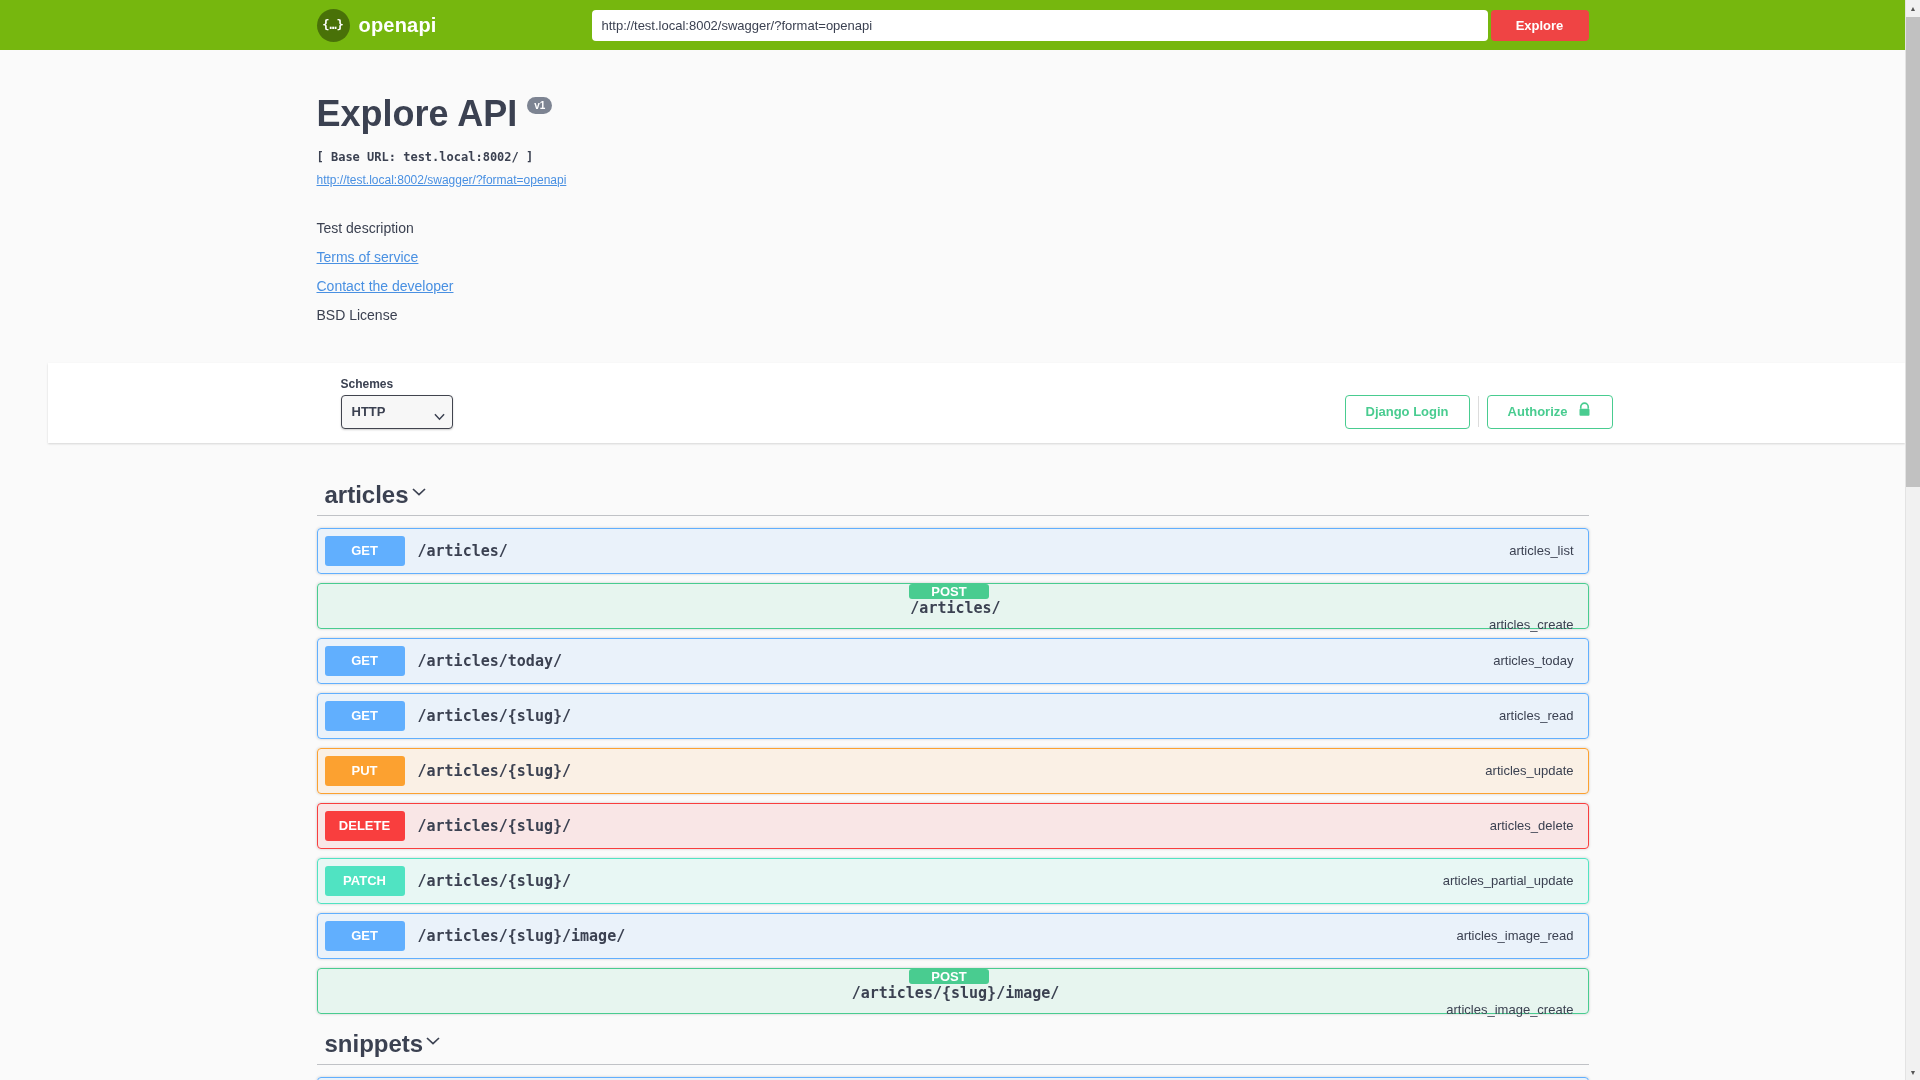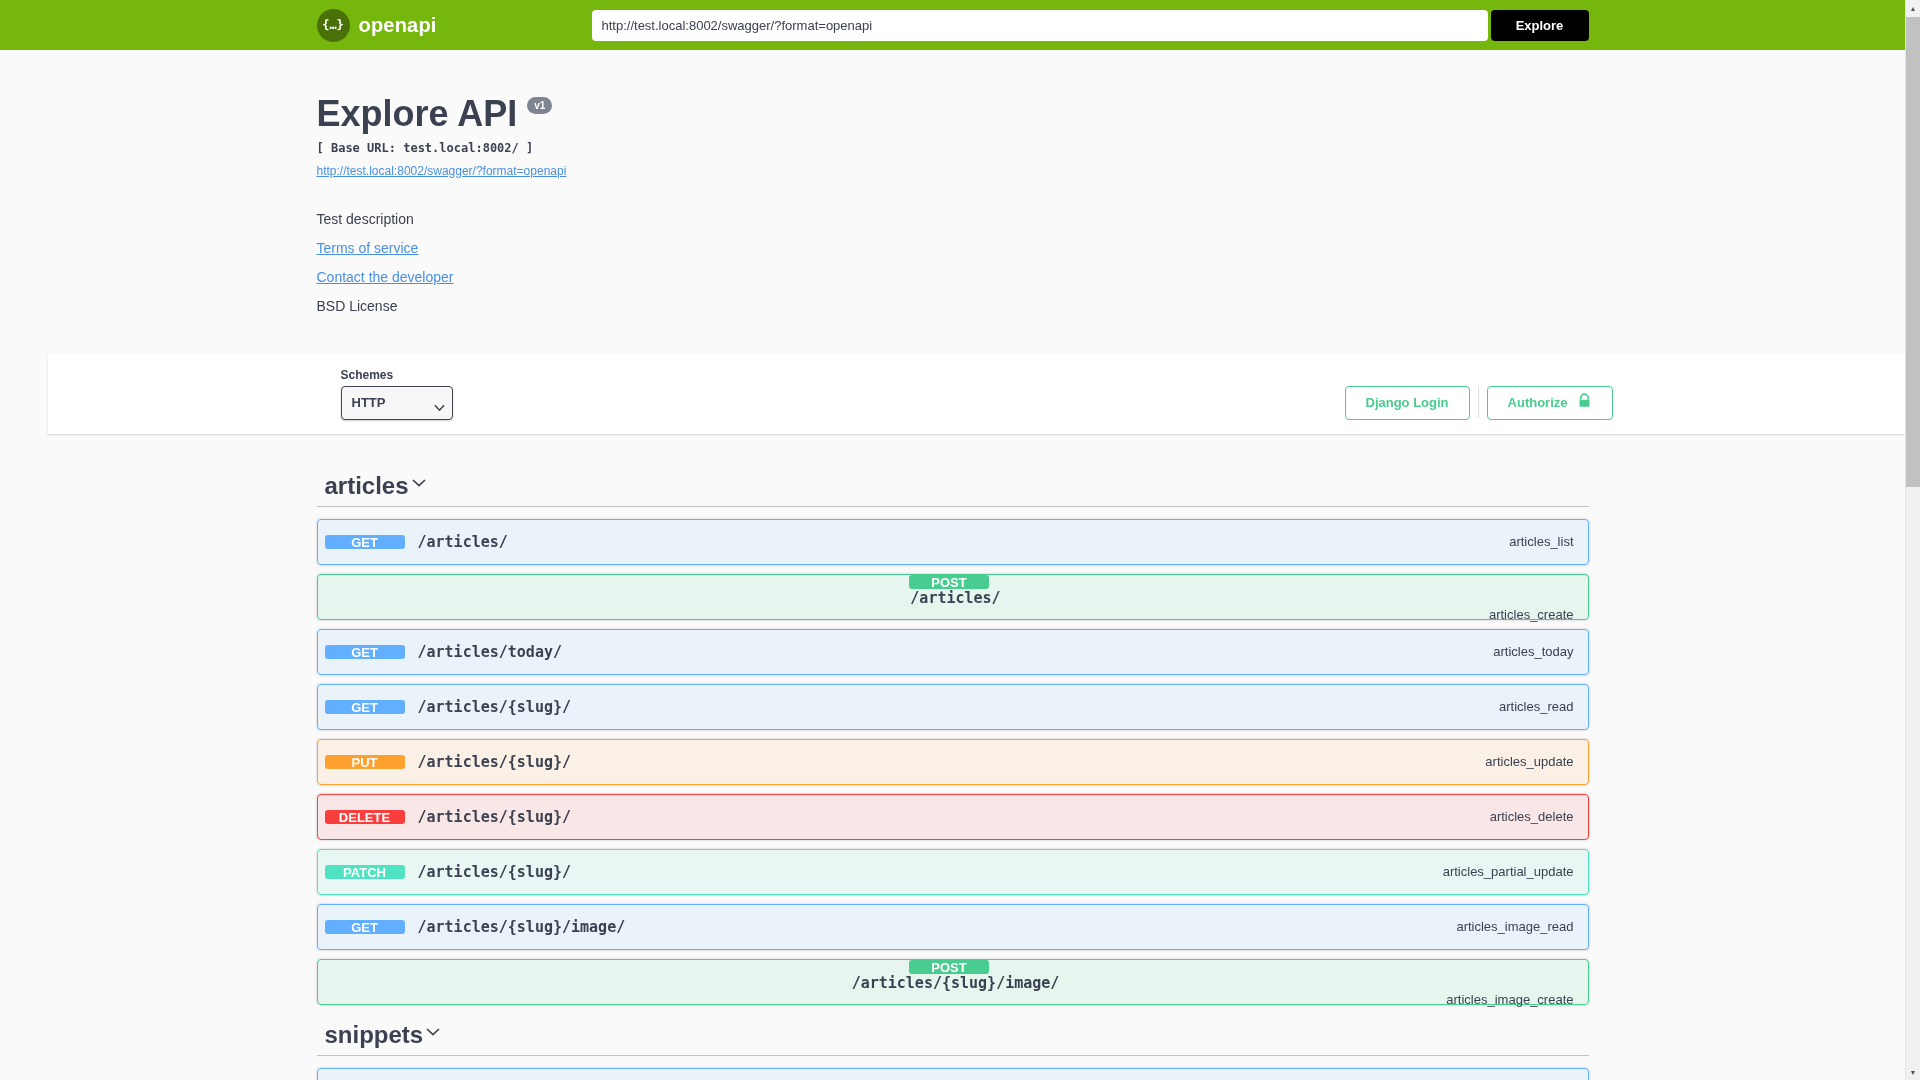"Explore" .explore-btn { background: #000000 -> #ef4444 }
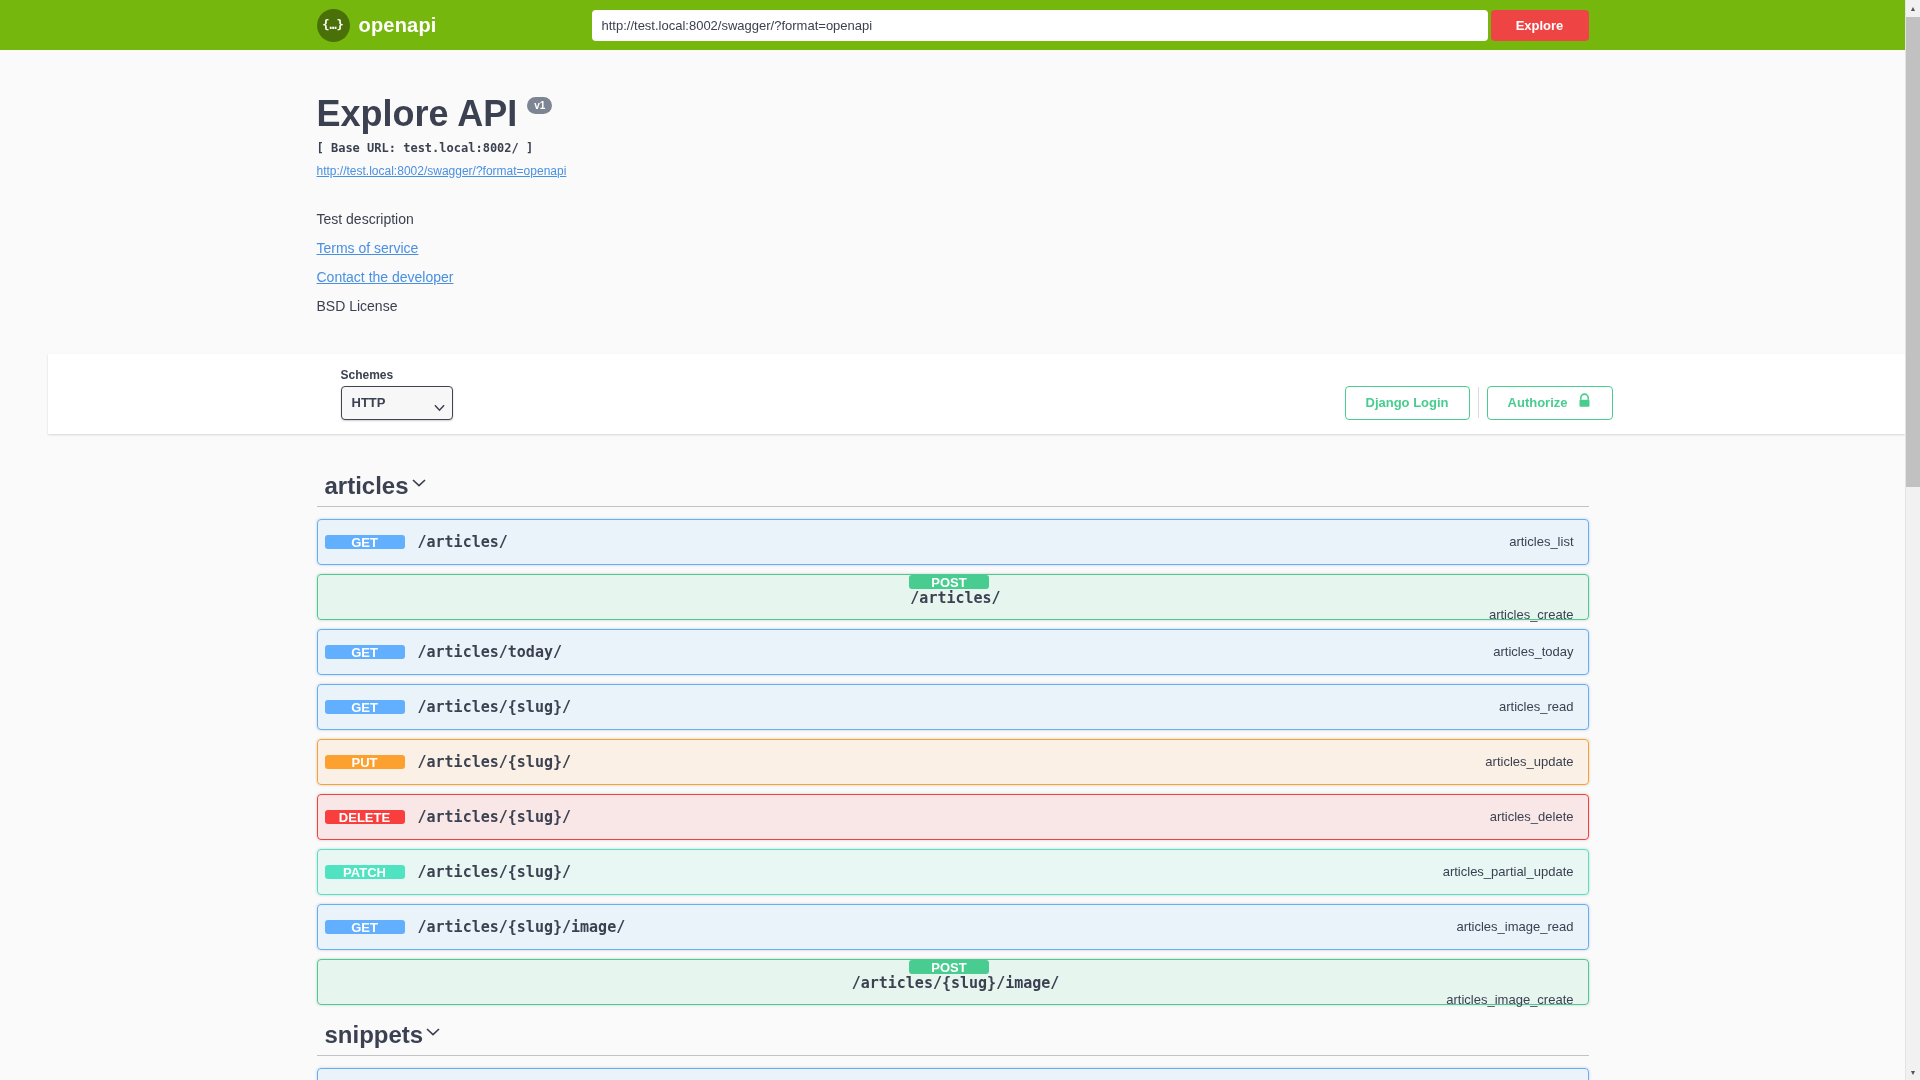"[ Base URL: test.local:8002/ ]" .base-url { margin-top: 7px -> 16px }
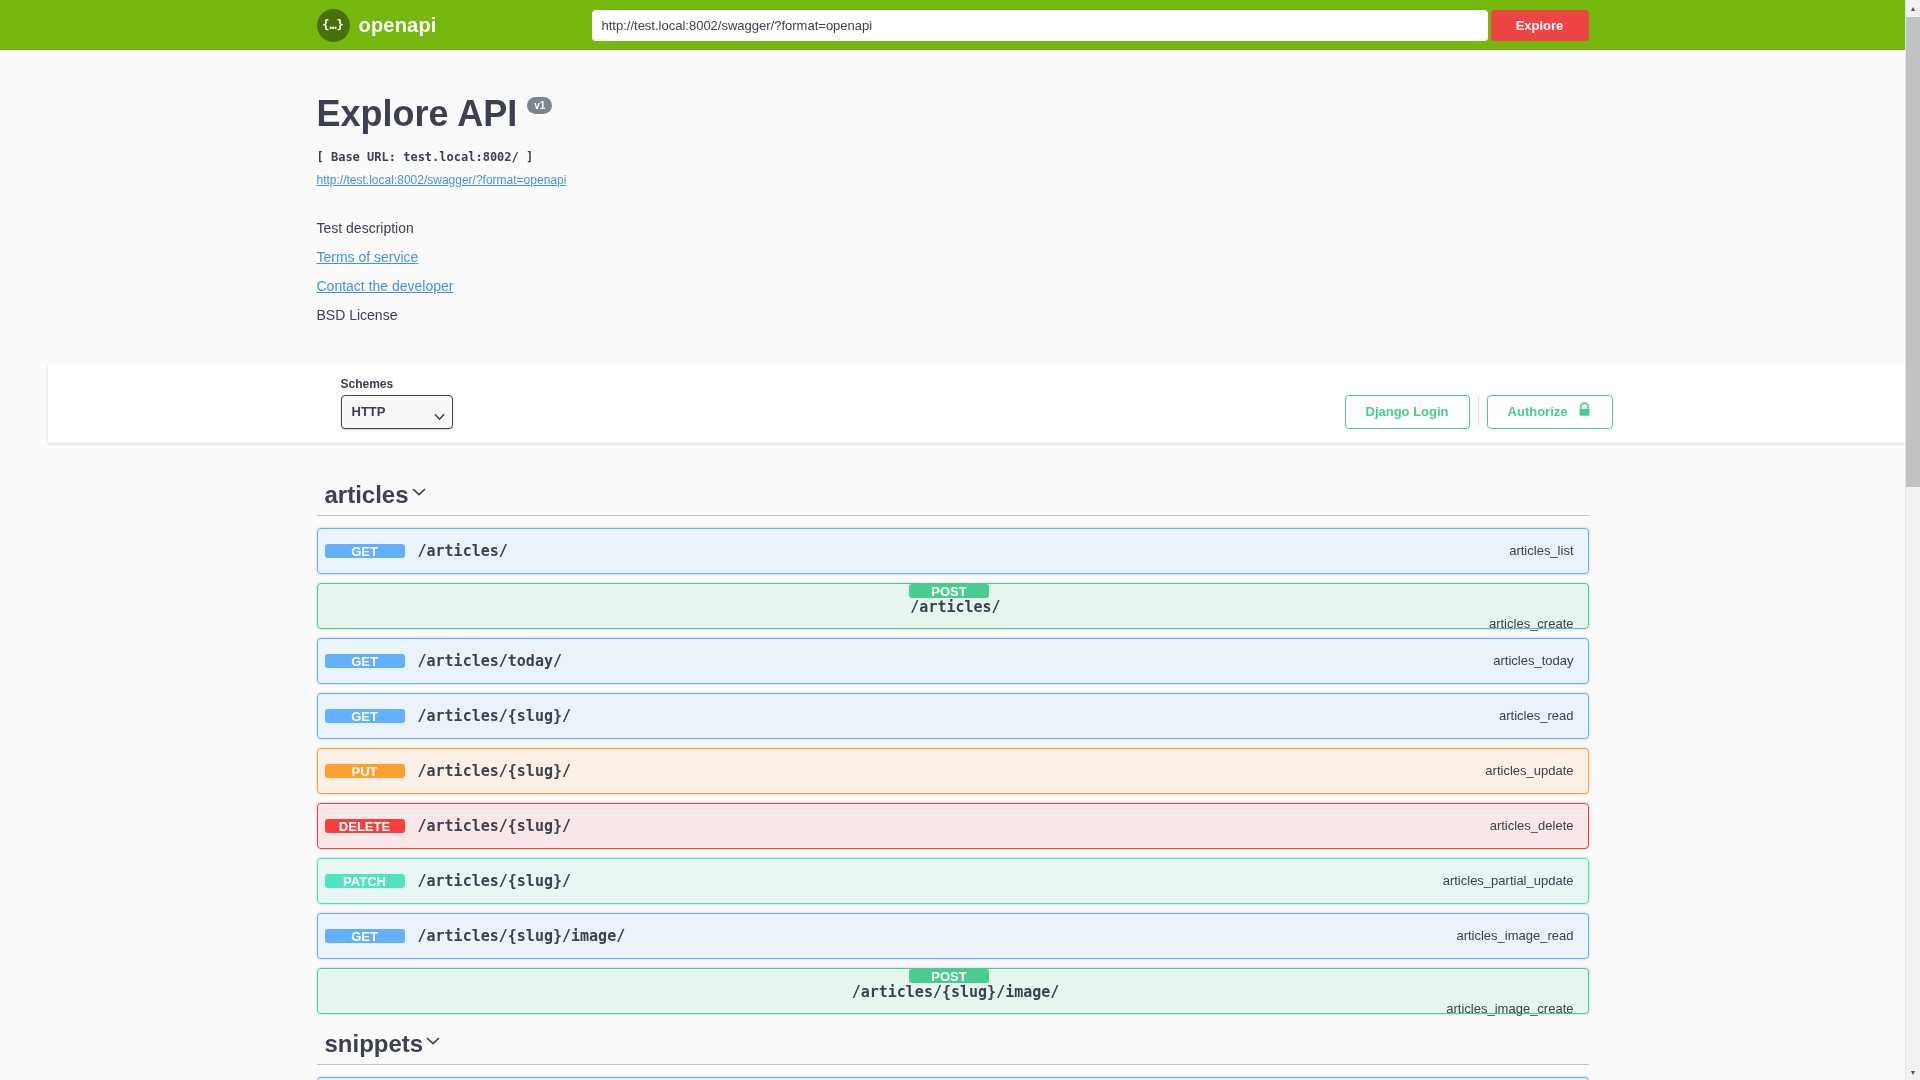"GET" .method { height: 14px -> 30px }
